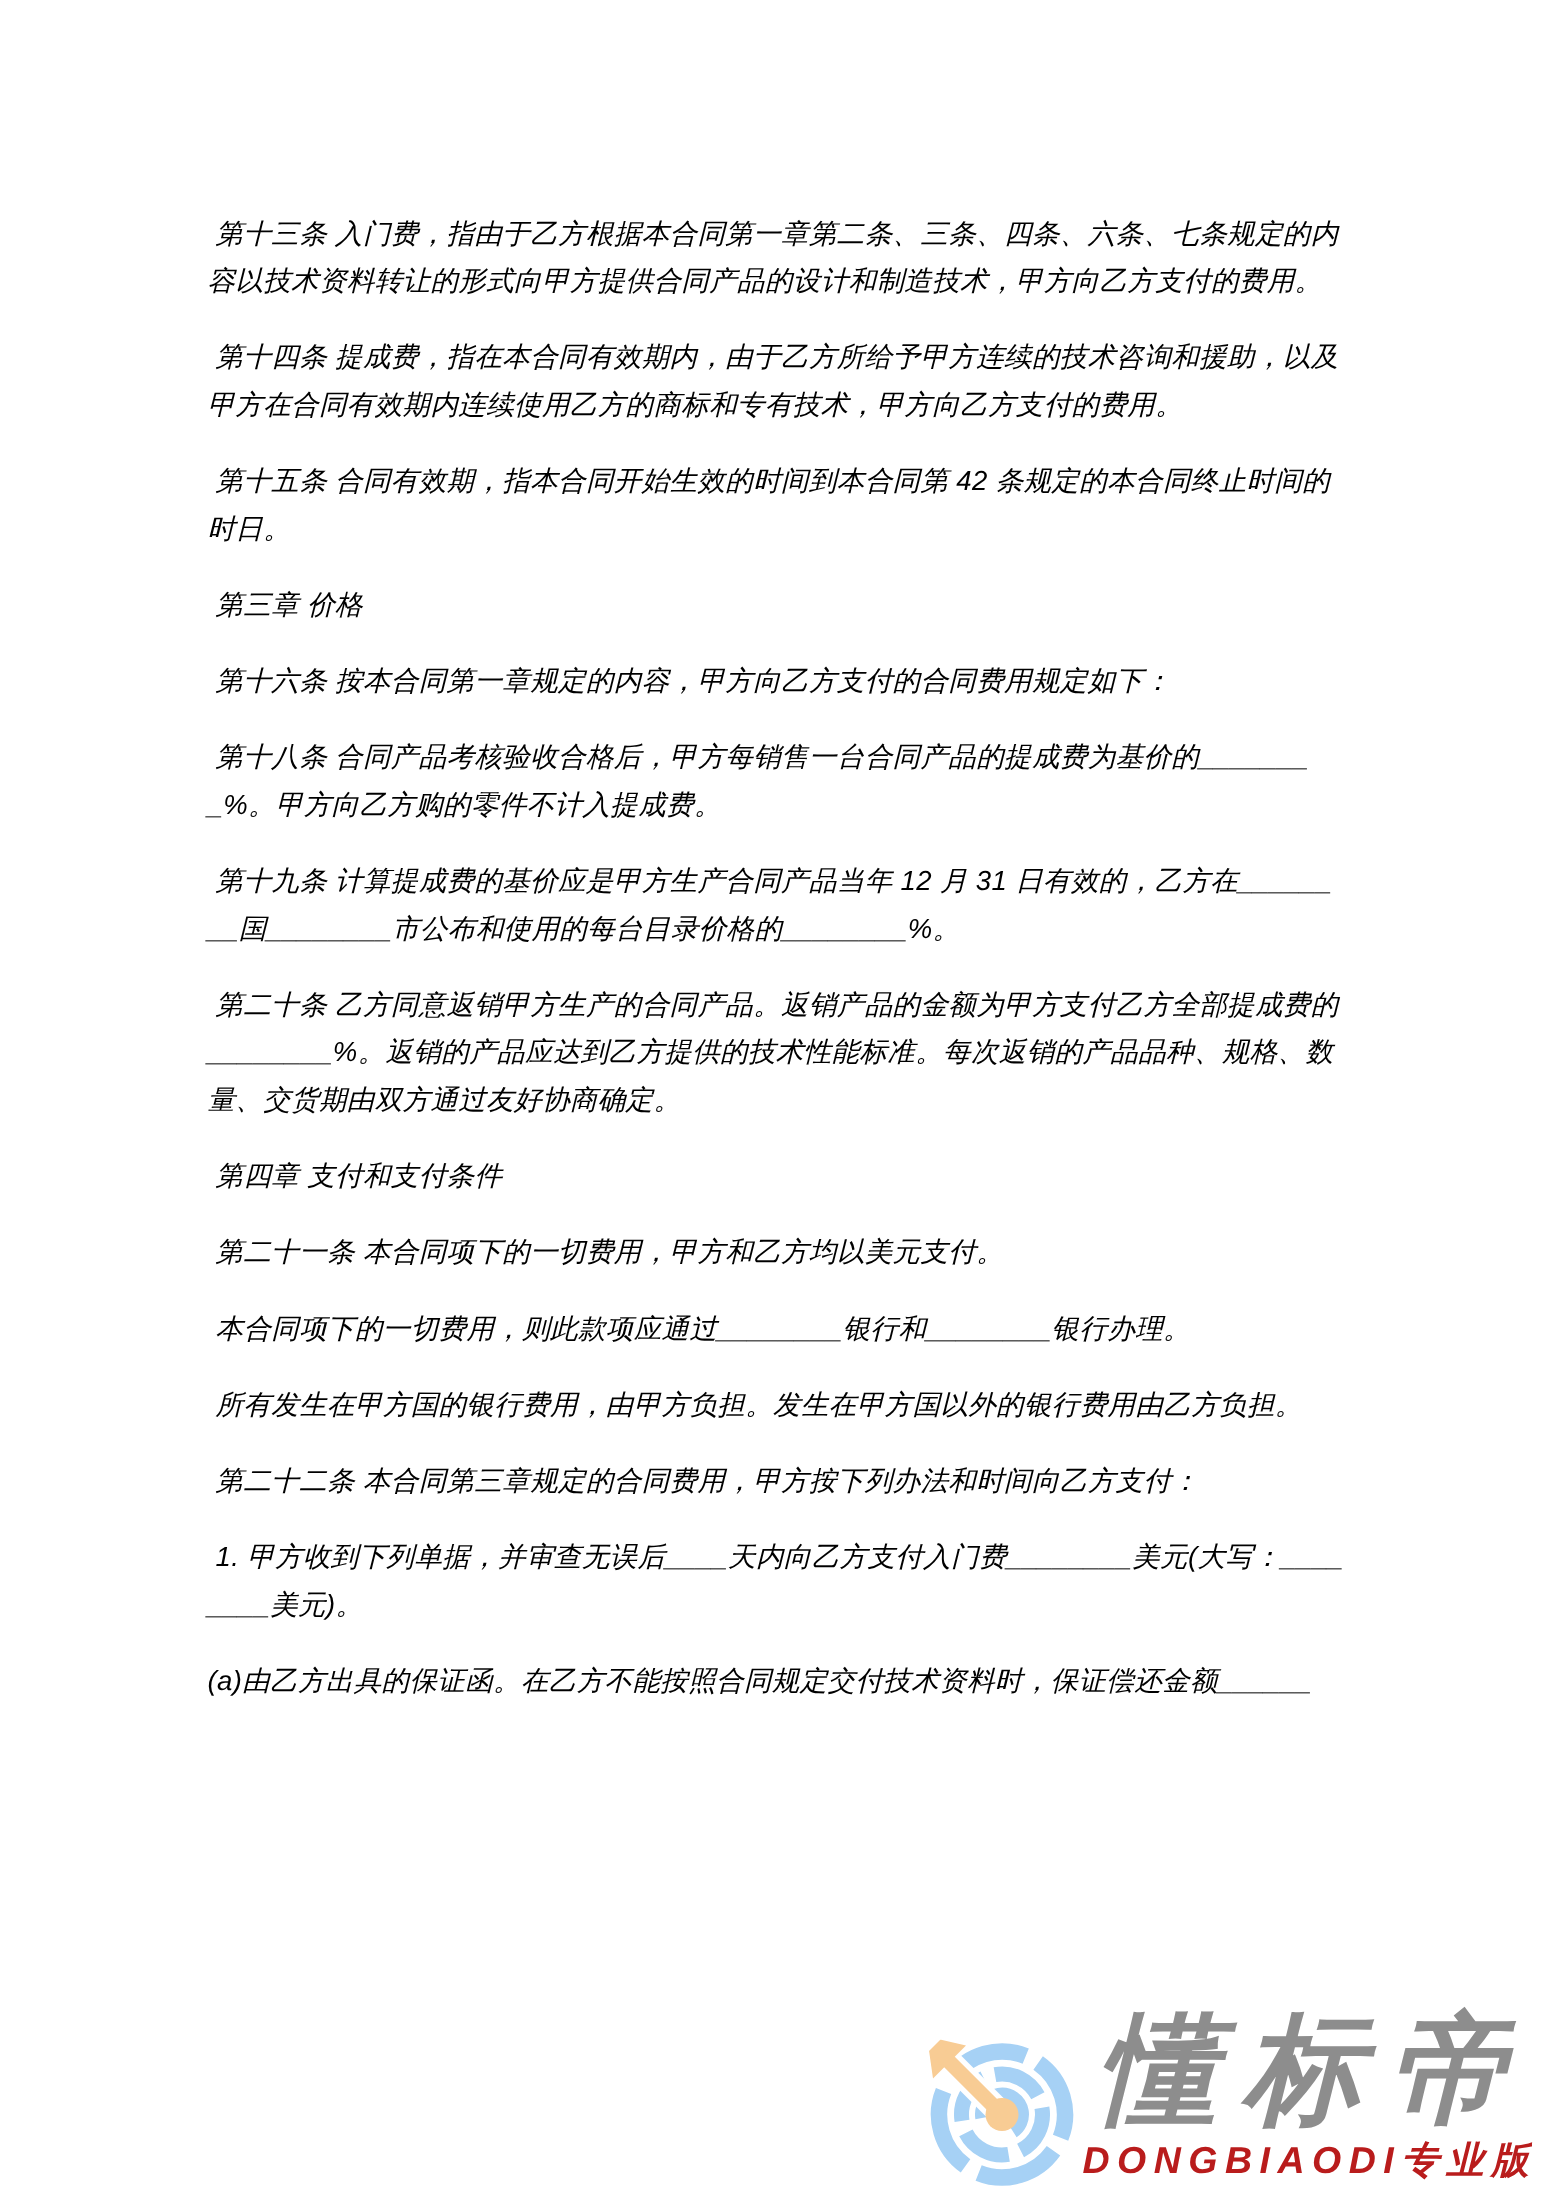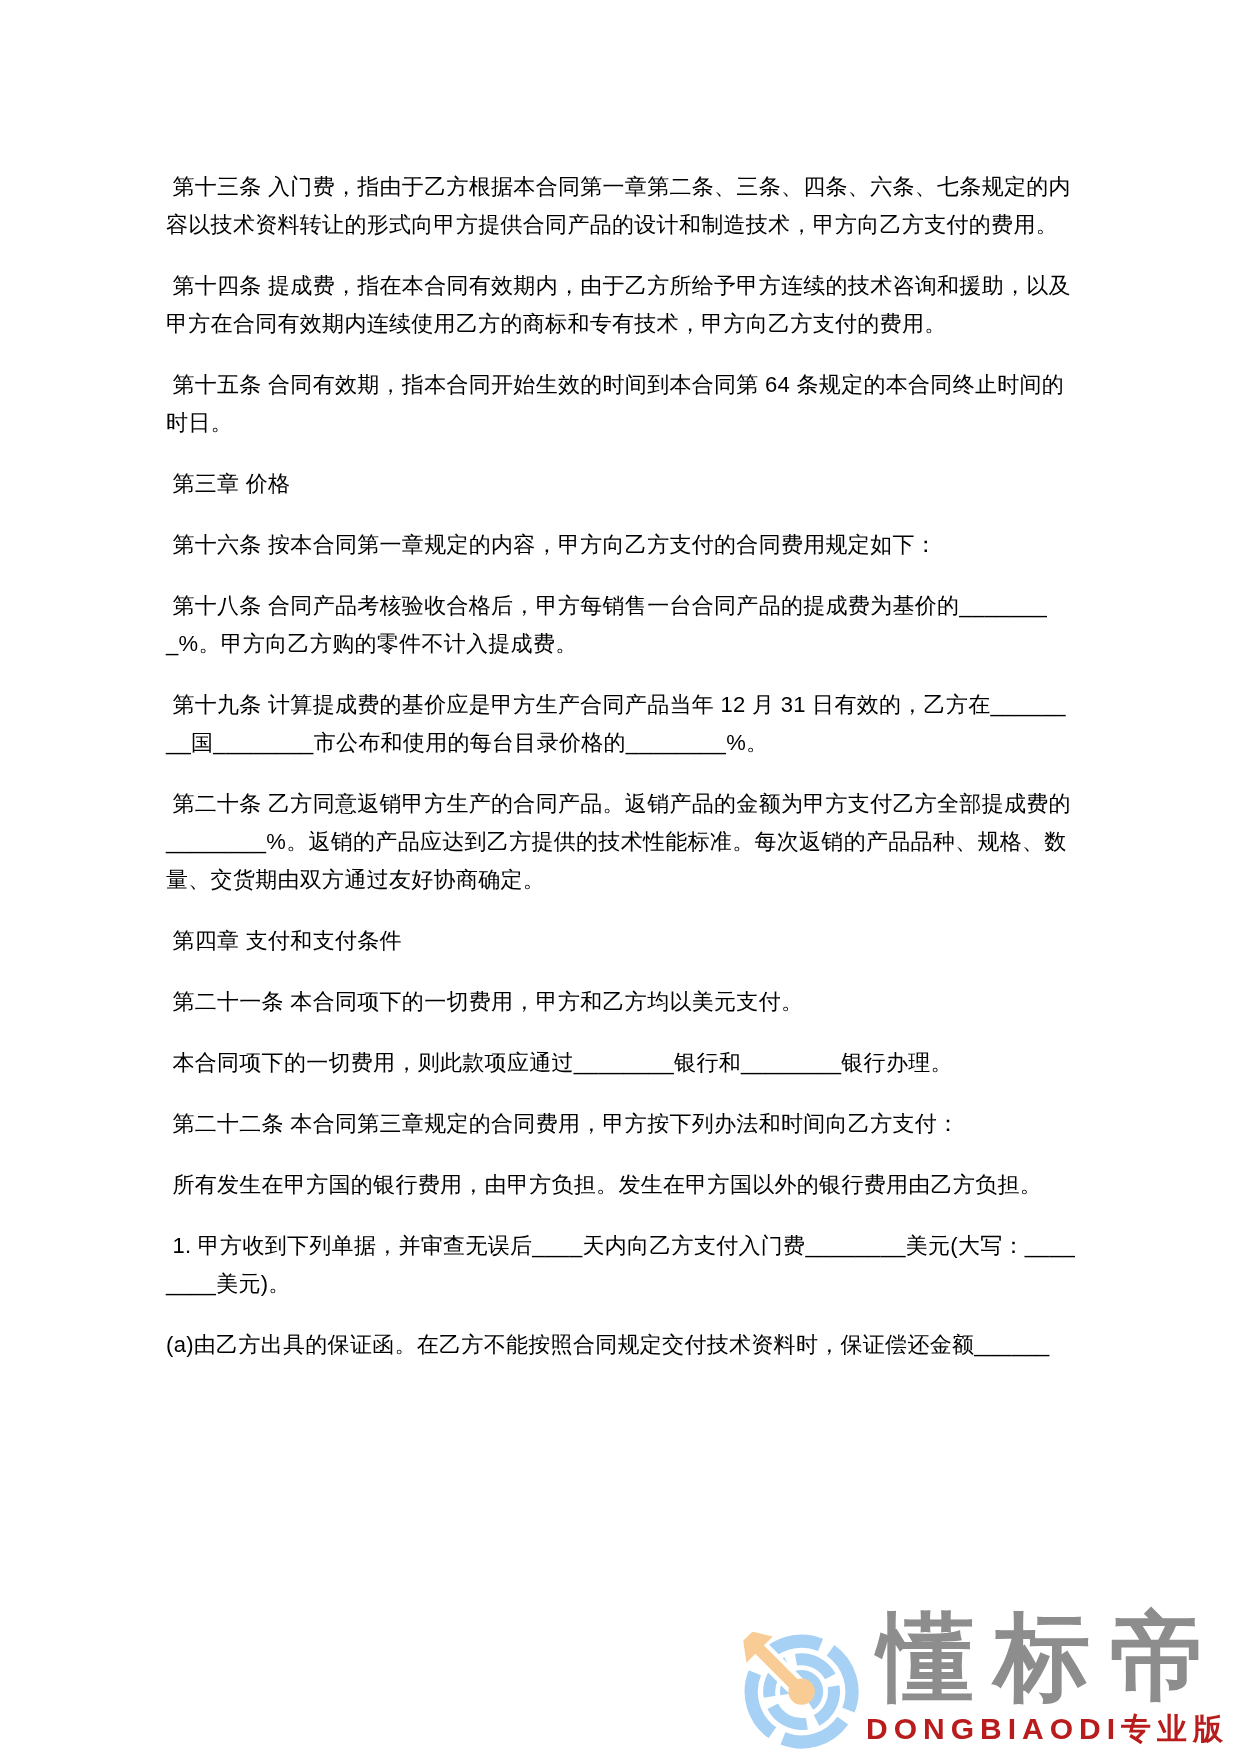"第十三条" .page { font-style: none -> italic }
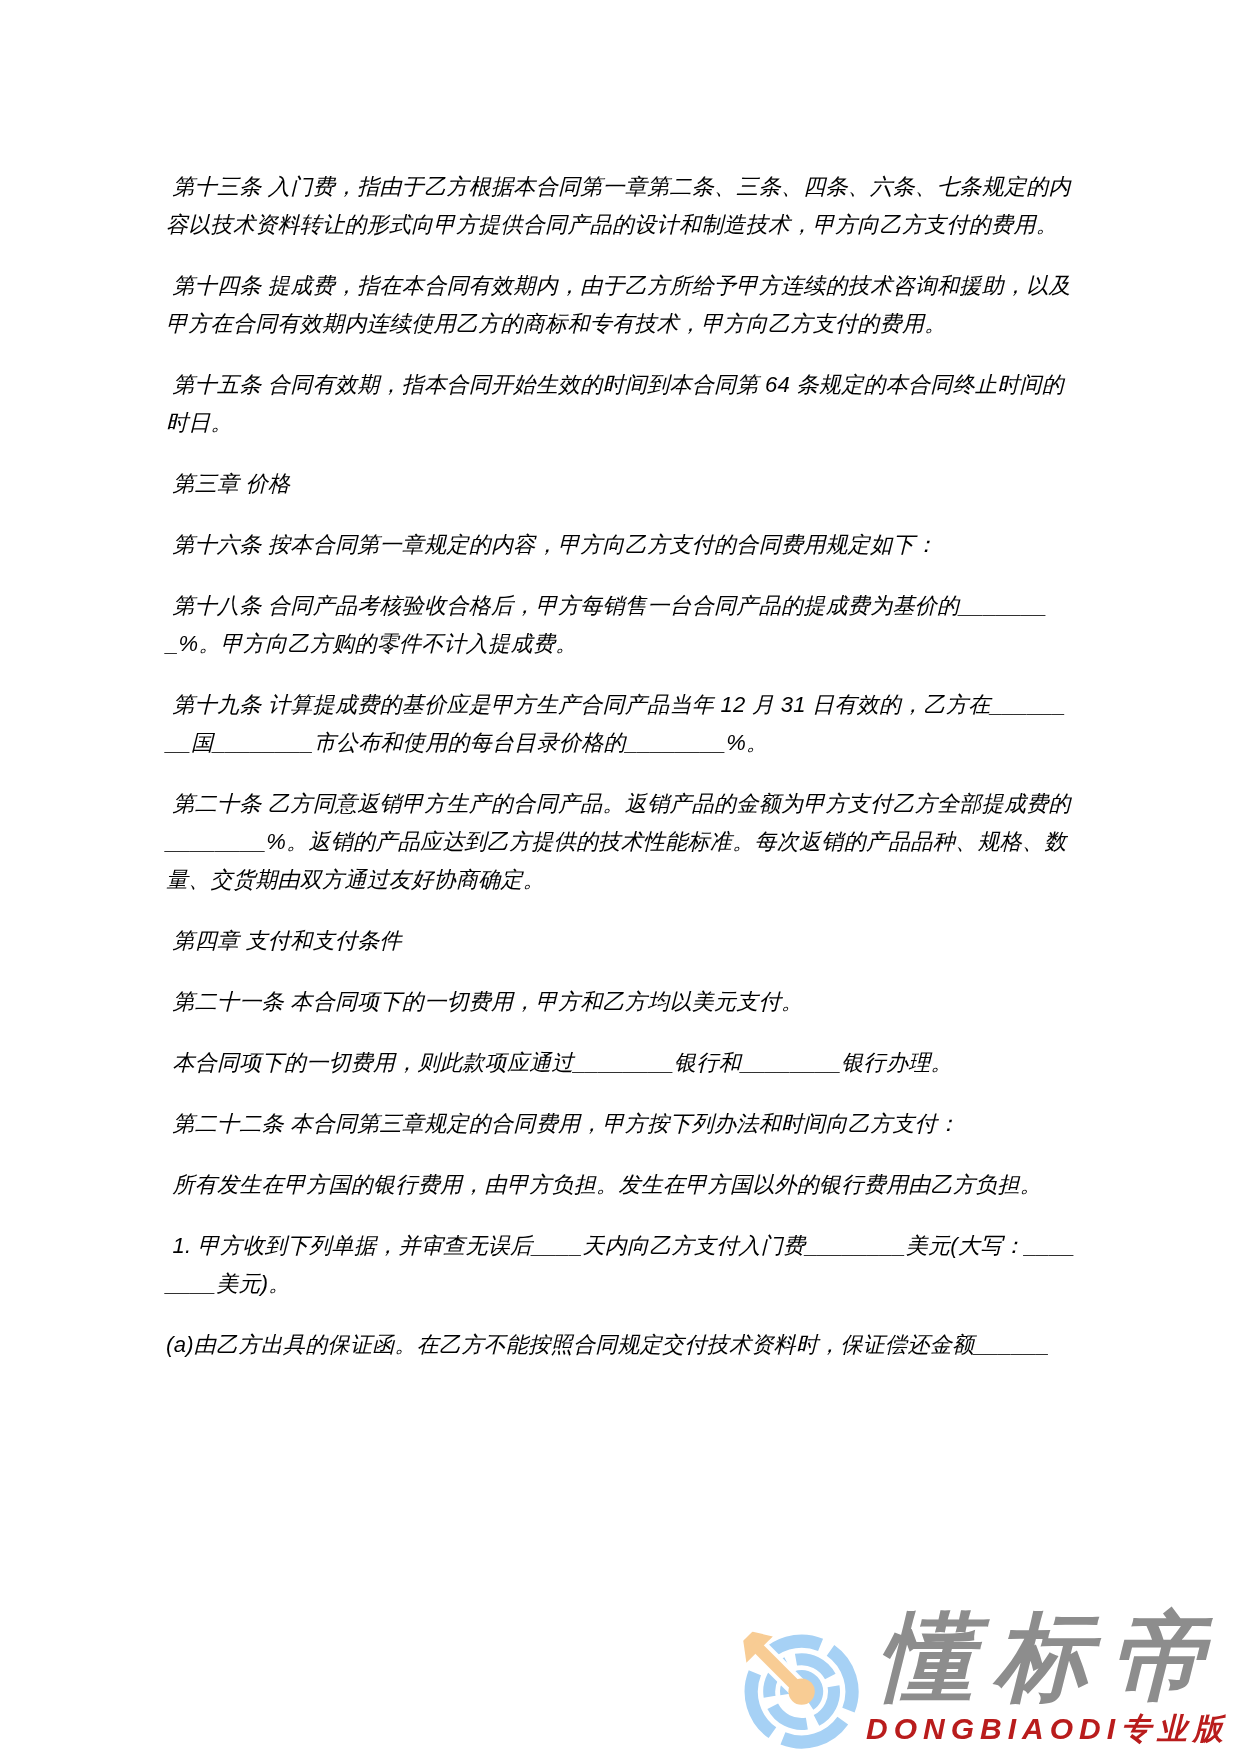"第十五条 合同有效期，指本合同开始生效的时间到本合同第 64" p { text: 64 -> 42 }
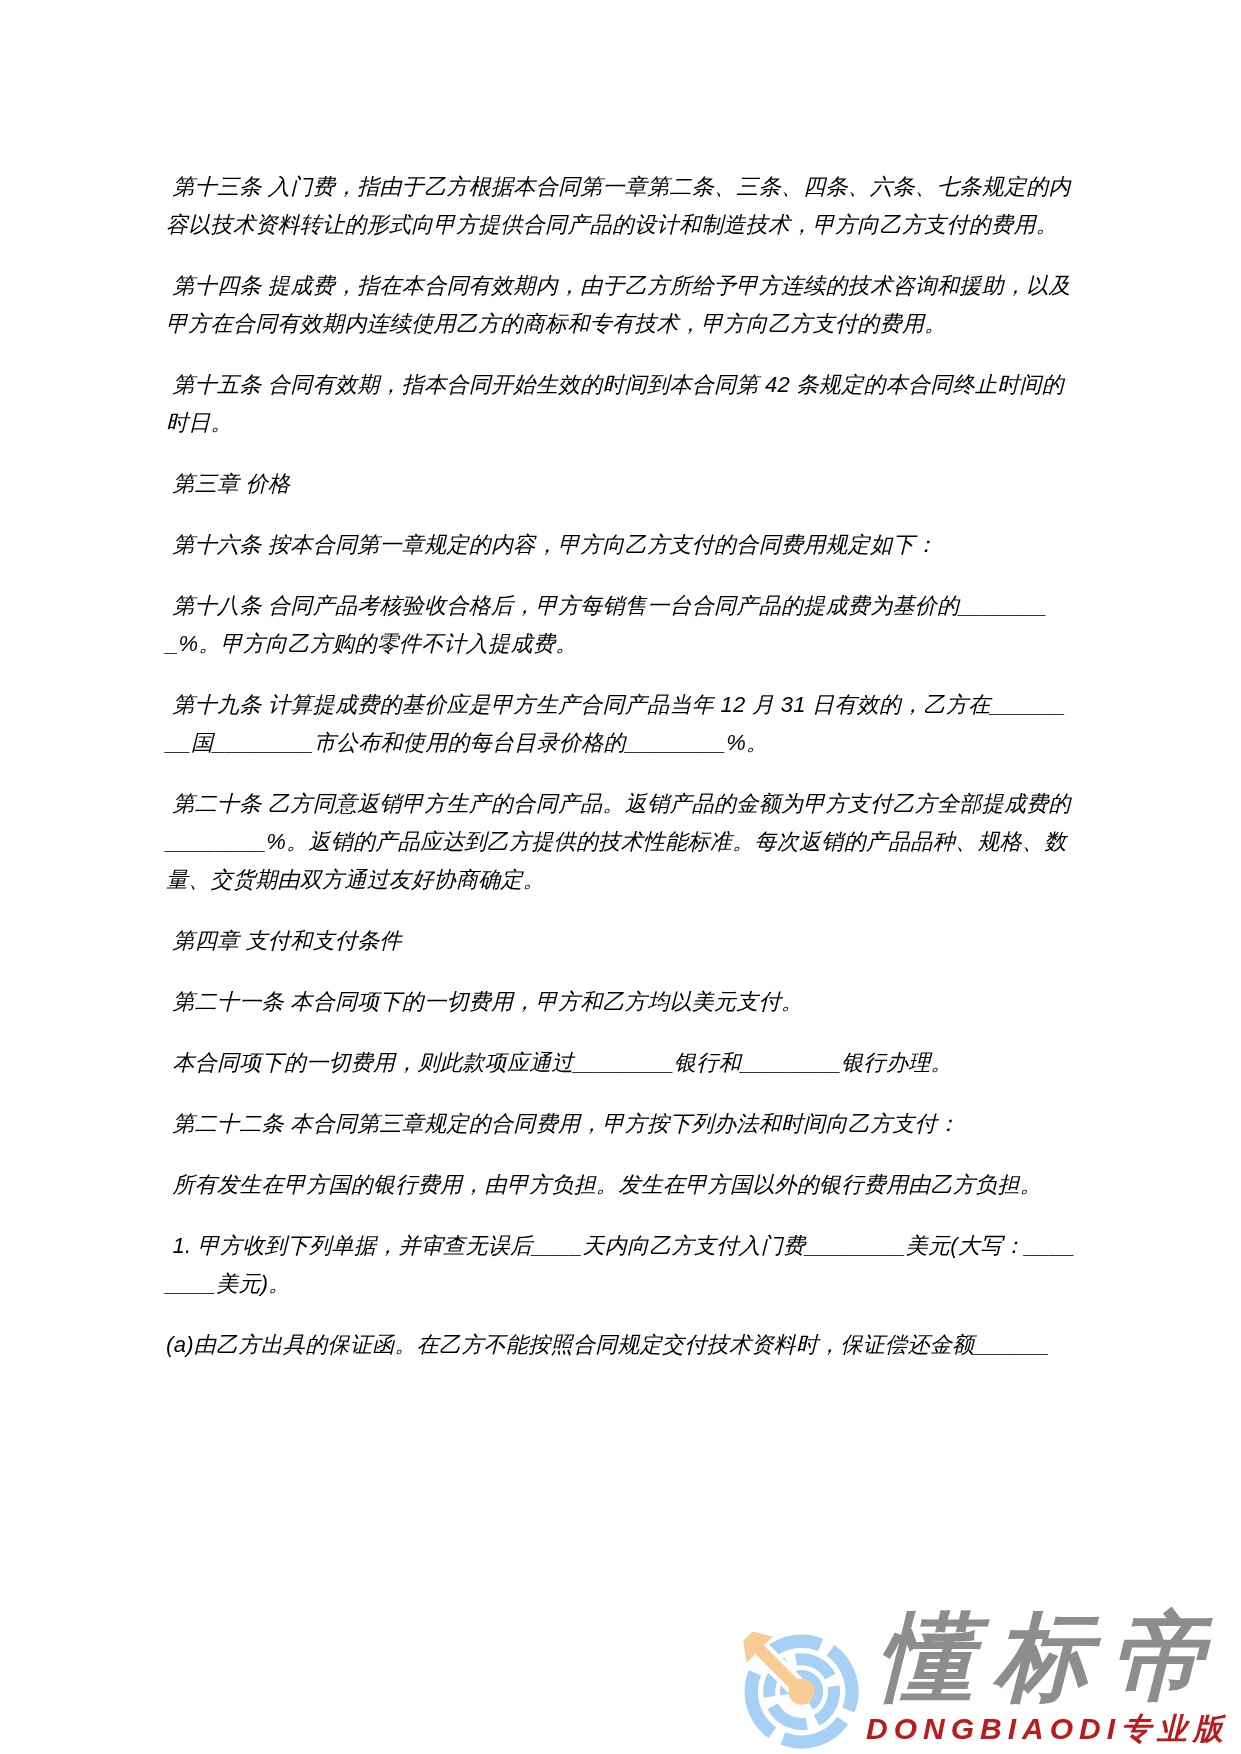"第二十二条 本合同第三章规定的合同费用，甲方按下列办法和时间向乙方支付：" p { order: before "所有发生在甲方国的银行费用，由甲方负担。发生在甲方国以外的银行费用由乙方负担。" -> after "所有发生在甲方国的银行费用，由甲方负担。发生在甲方国以外的银行费用由乙方负担。" }
